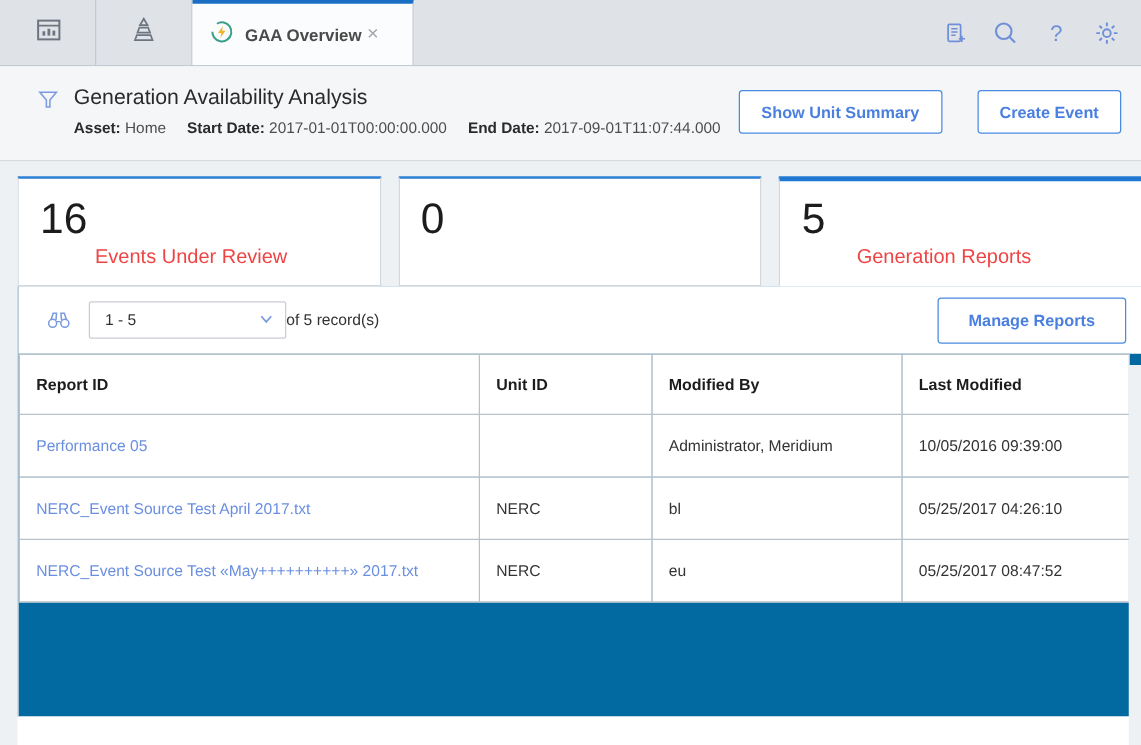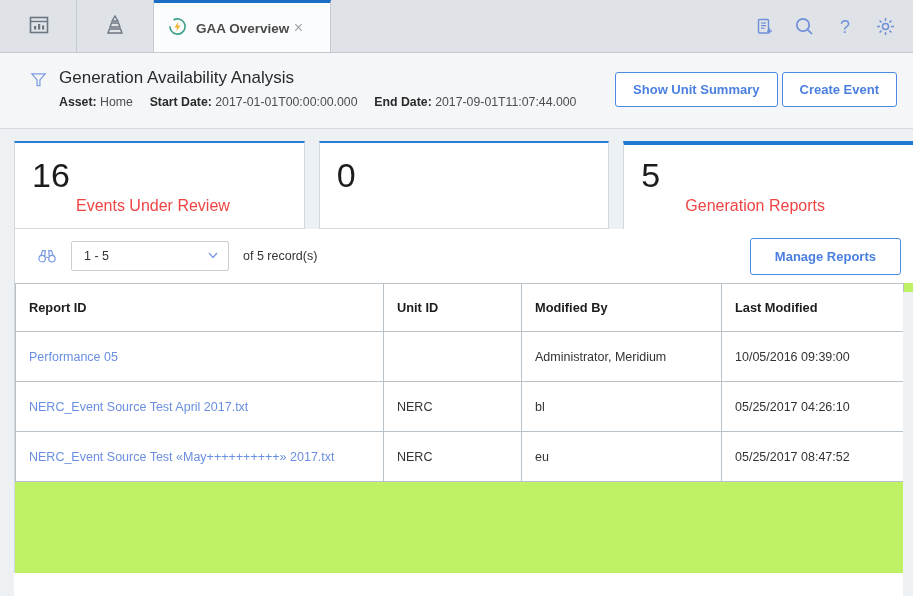"Show Unit Summary" .hdr-buttons { gap: 4px -> 28px }
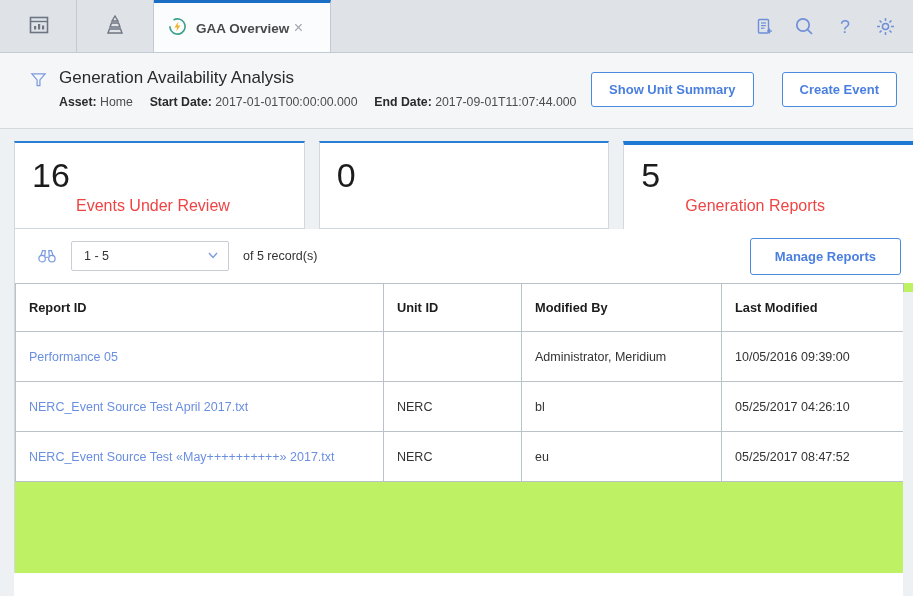"1 - 5" .grid-wrap { background: #bef264 -> #0369a1 }
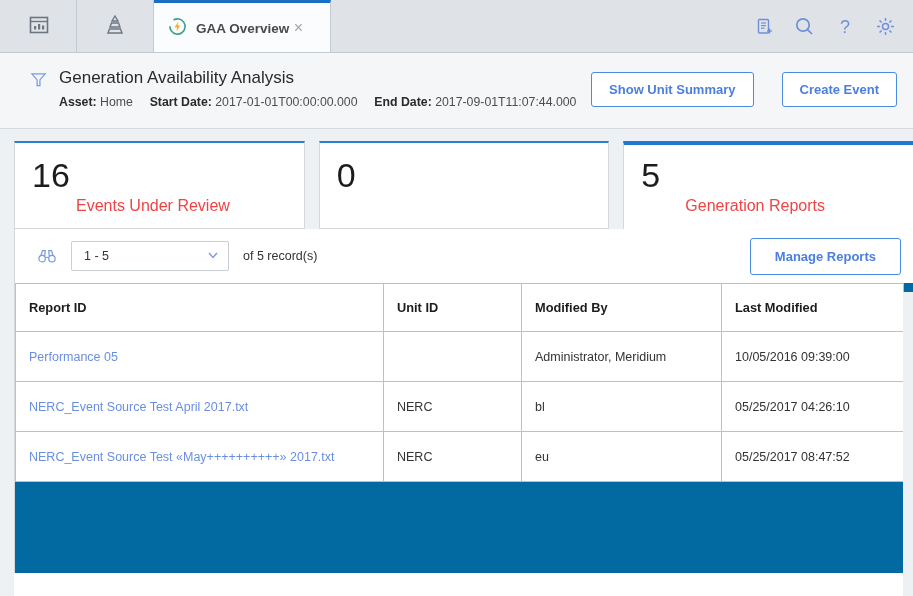"of 5 record(s)" .rec-text { margin-left: 14px -> none }
